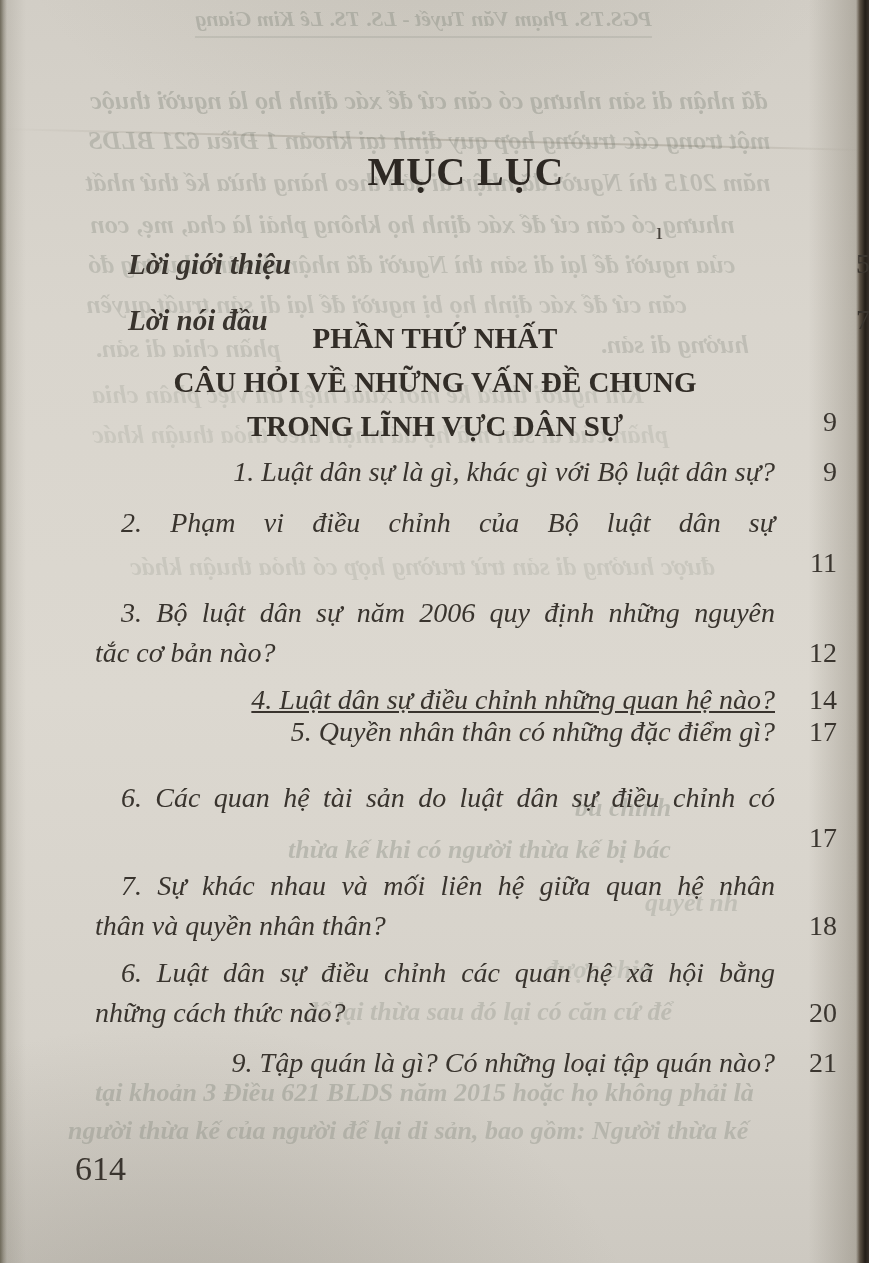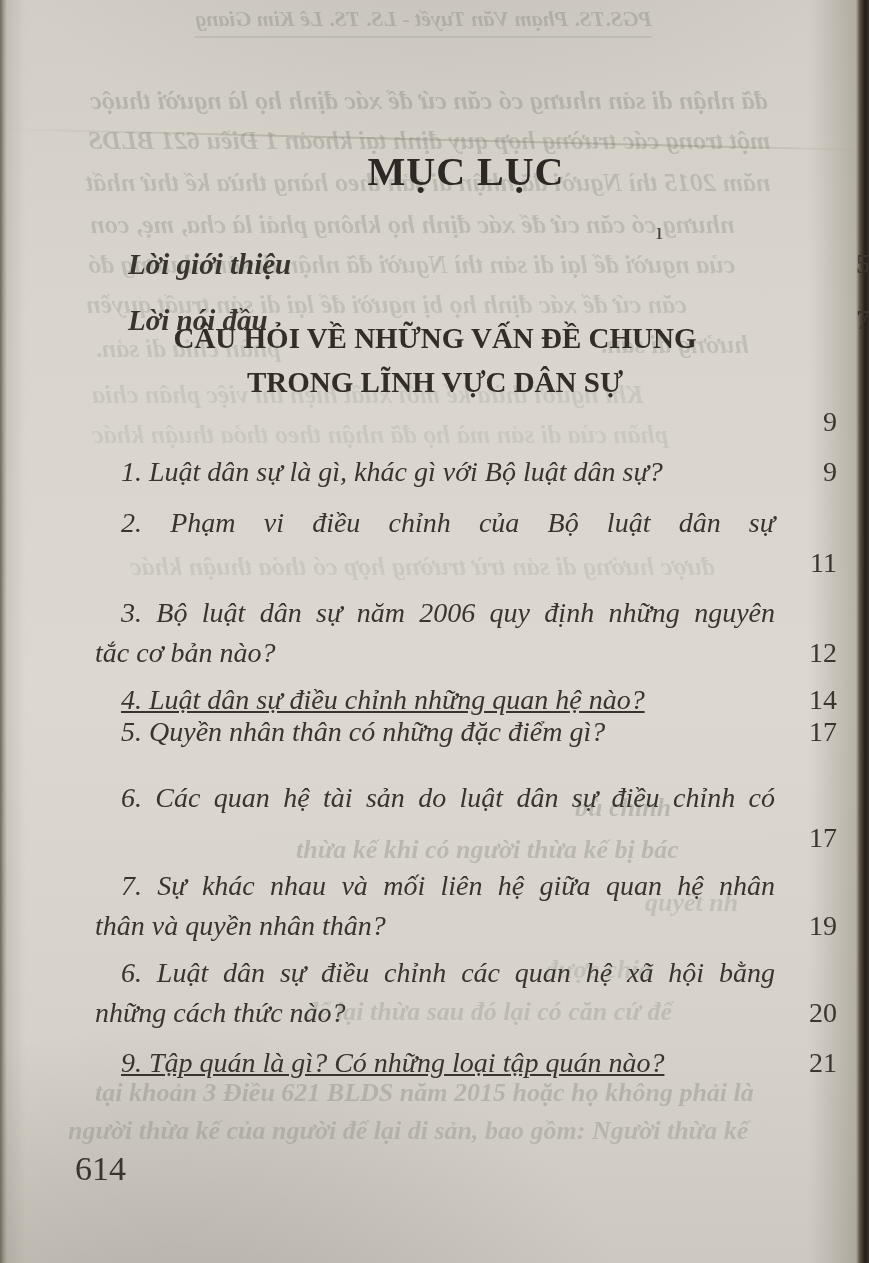"PHẦN THỨ NHẤT" span.pl { html: none -> <span>PHẦN THỨ NHẤT</span> }
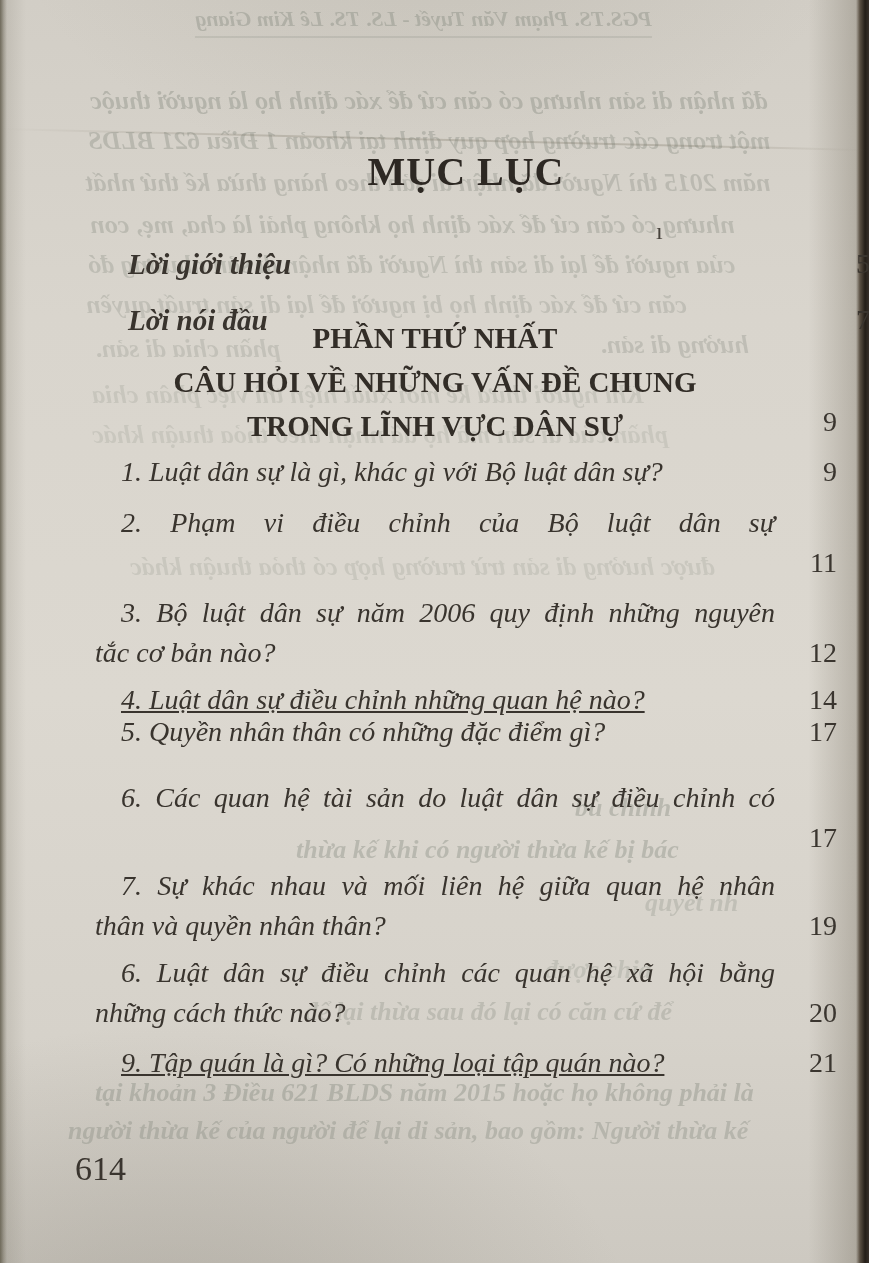"1. Luật dân sự là" .entry .l1 { text-align: none -> right }
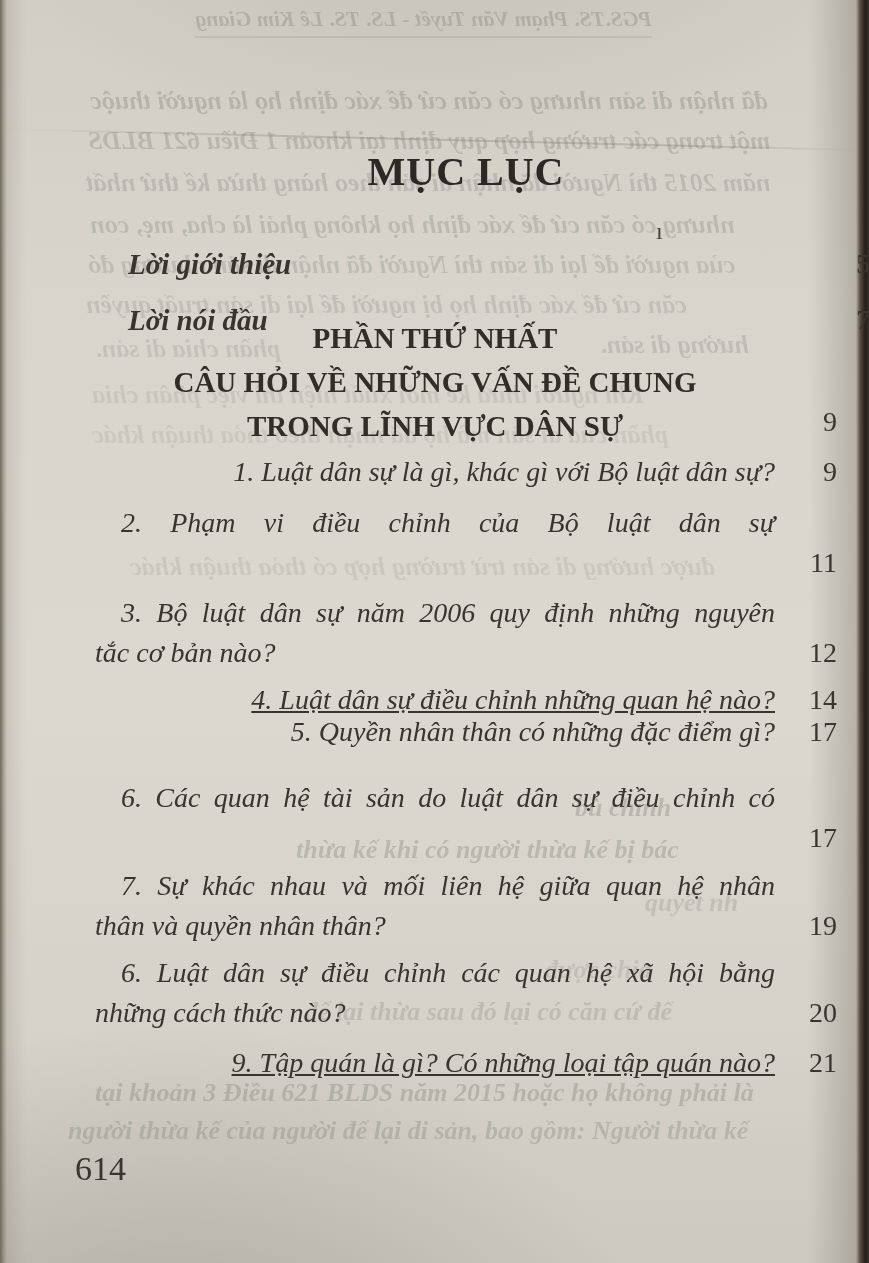"thừa kế khi có người" div.ghost { left: 296px -> 288px }
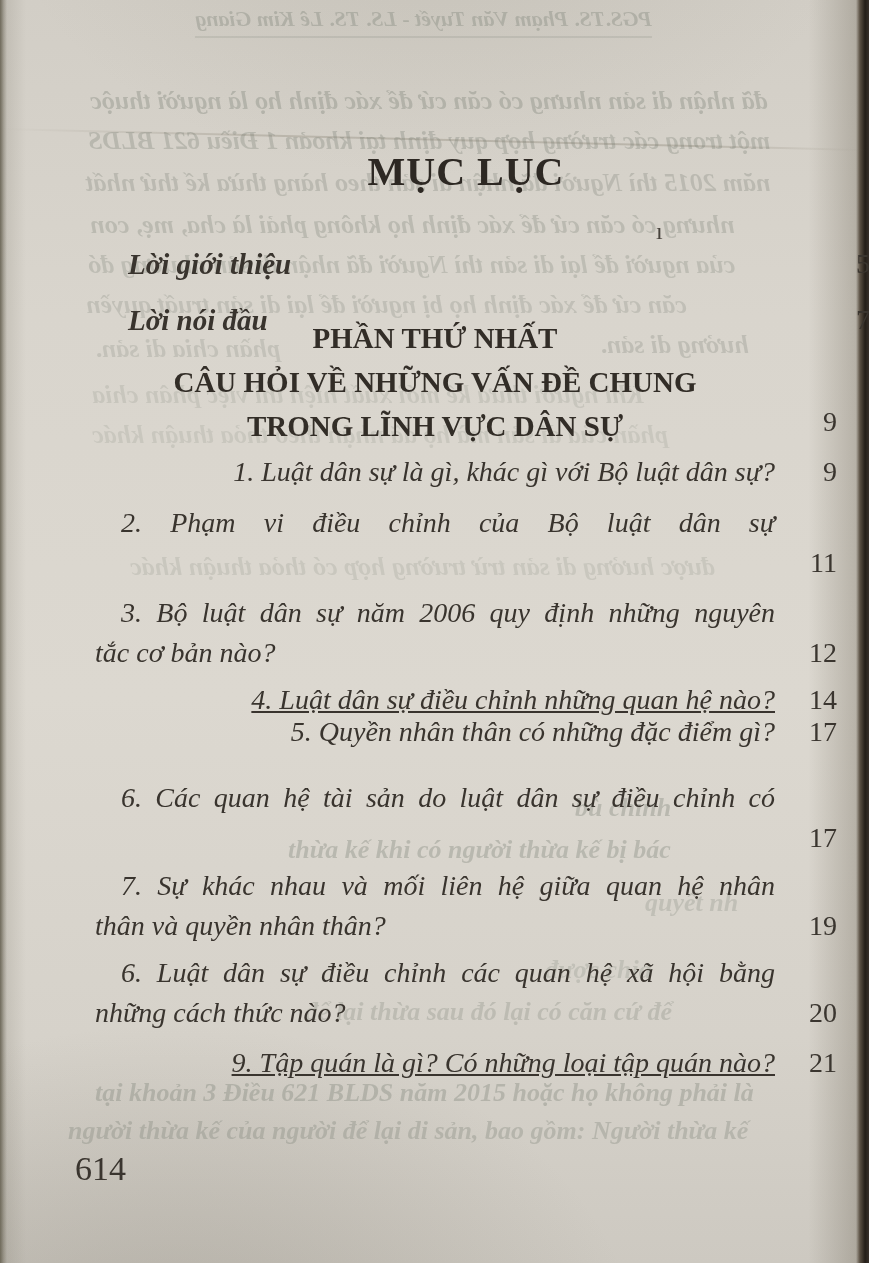"19" span.num { text: 19 -> 18 }
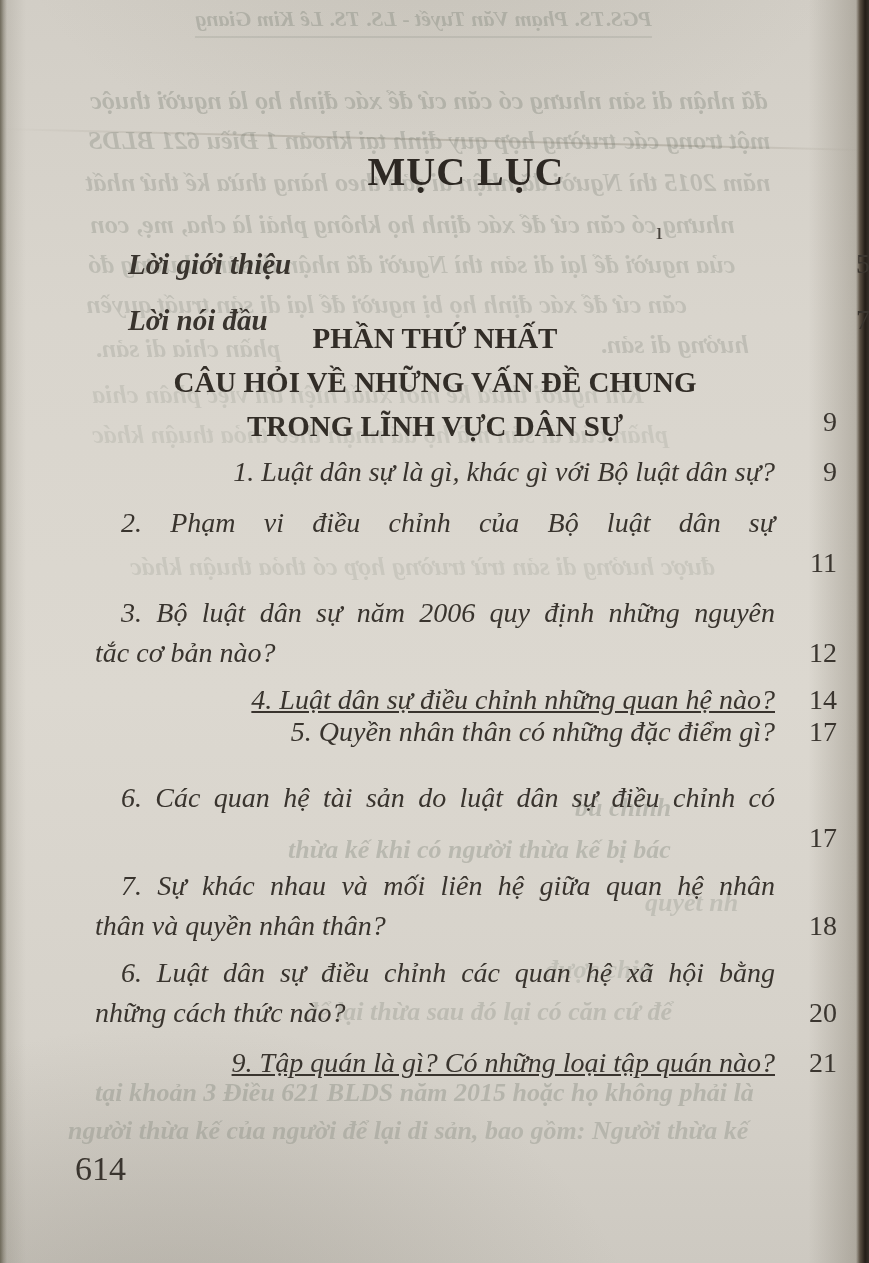"9. Tập quán là gì?" div.row { text-decoration: underline -> none }
